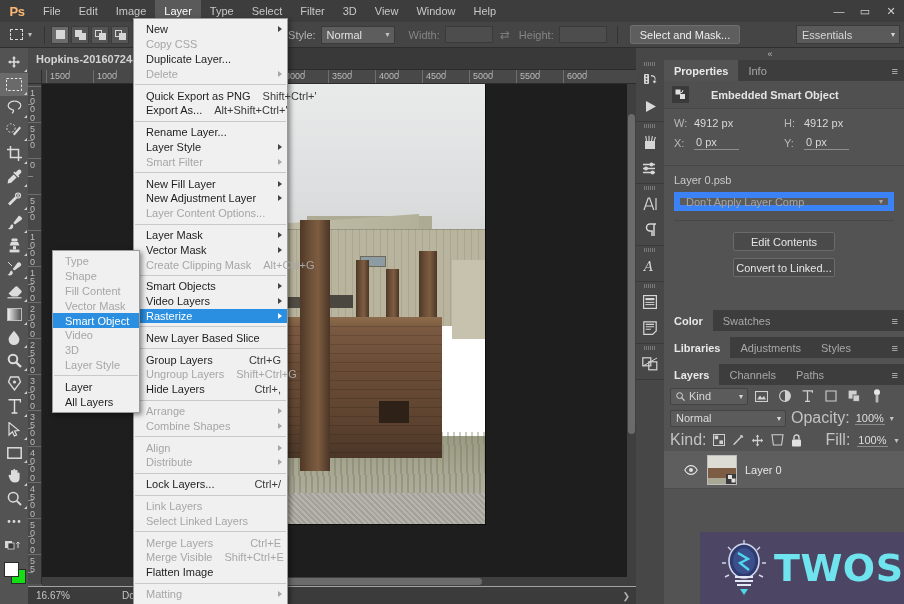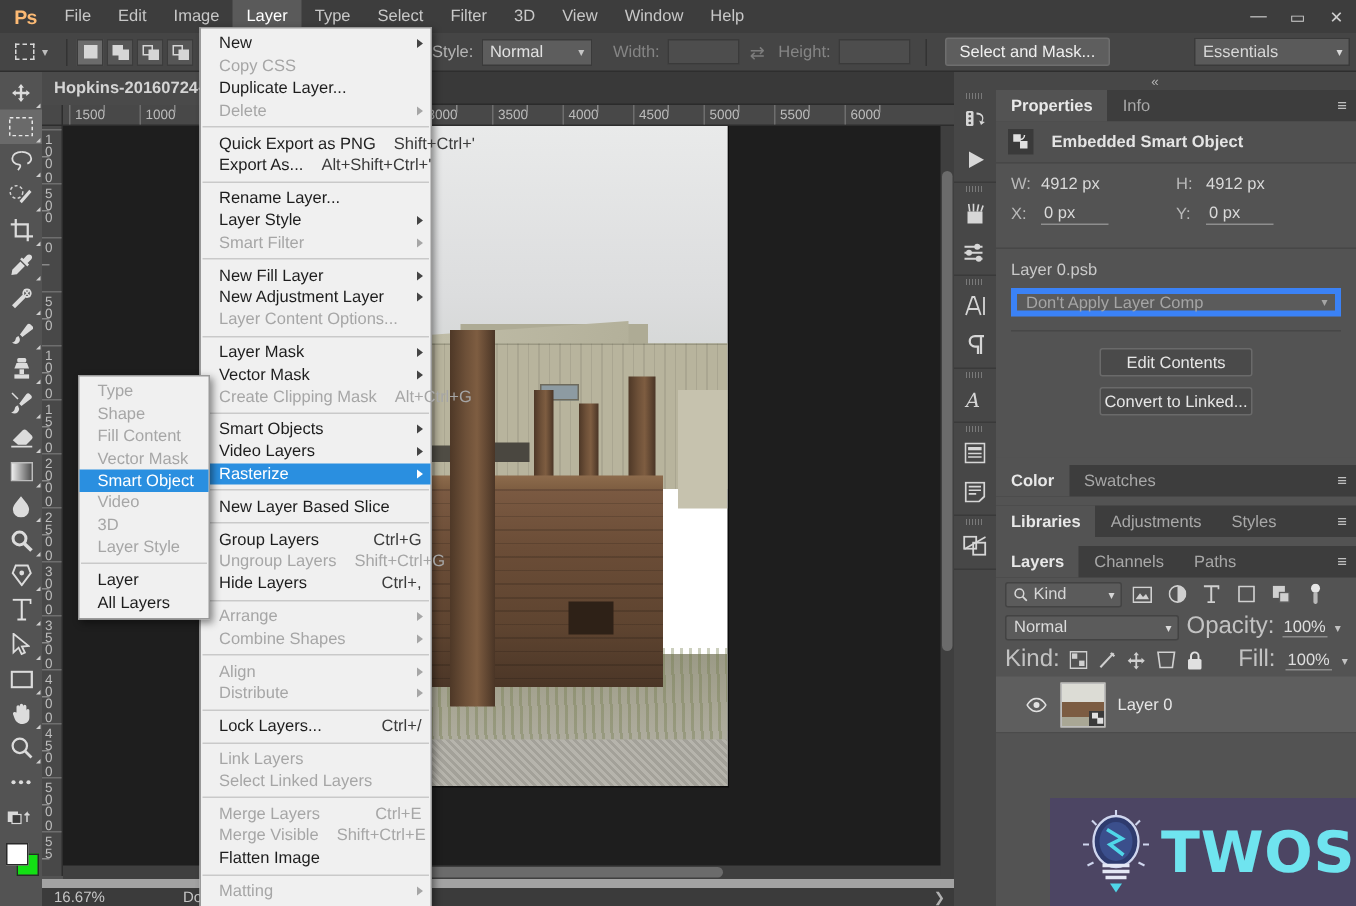"Embedded Smart Object" .prop-head { gap: 12px -> 22px }
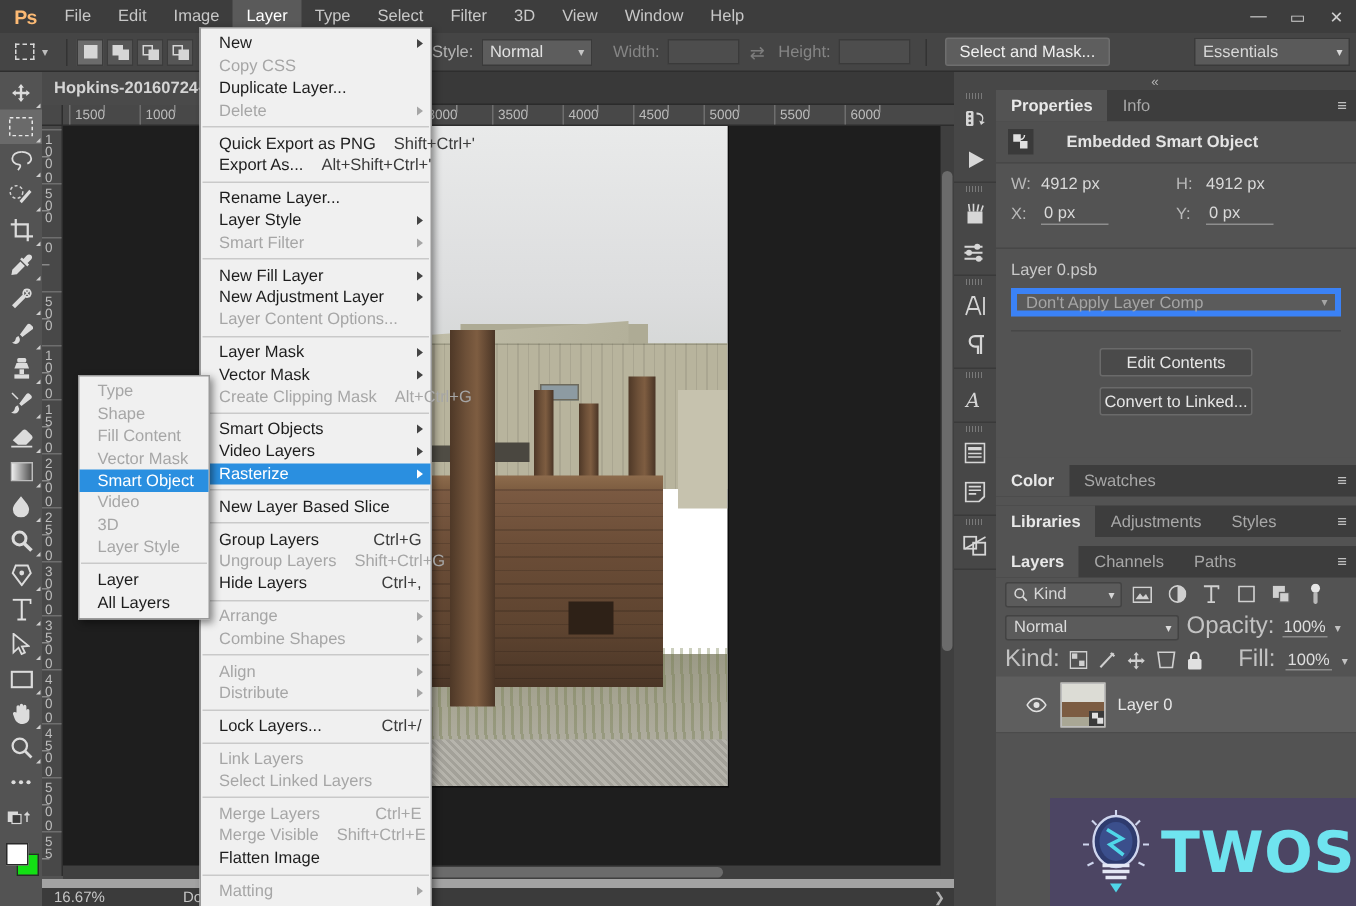"Don't Apply Layer Comp" .prop-sel { border: 4px solid #3b82f6 -> 6px solid #3b82f6 }
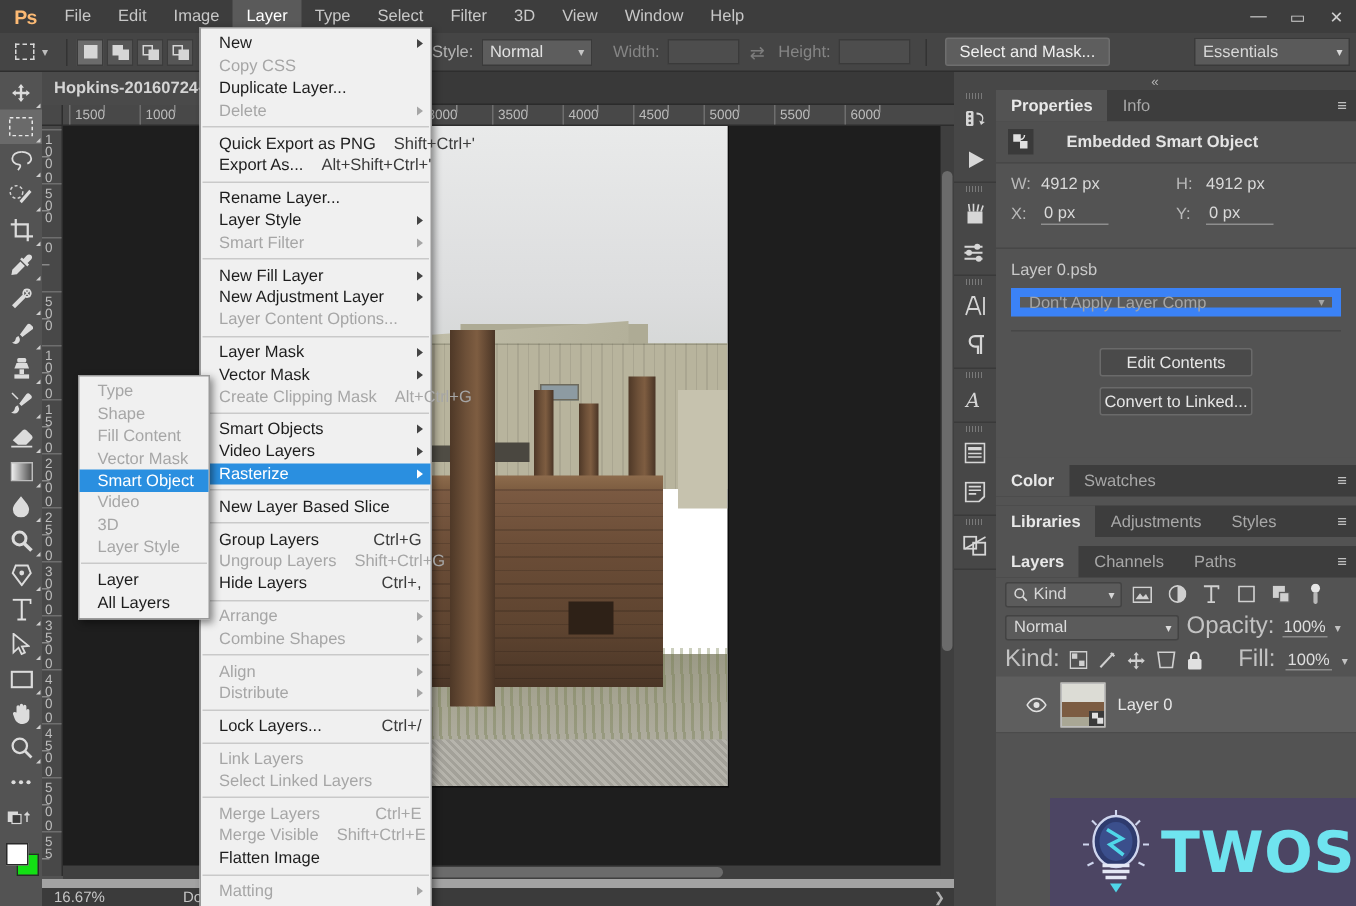"16.67%" .statusbar { border-top: 6px solid #a3a3a3 -> 1px solid #a3a3a3 }
